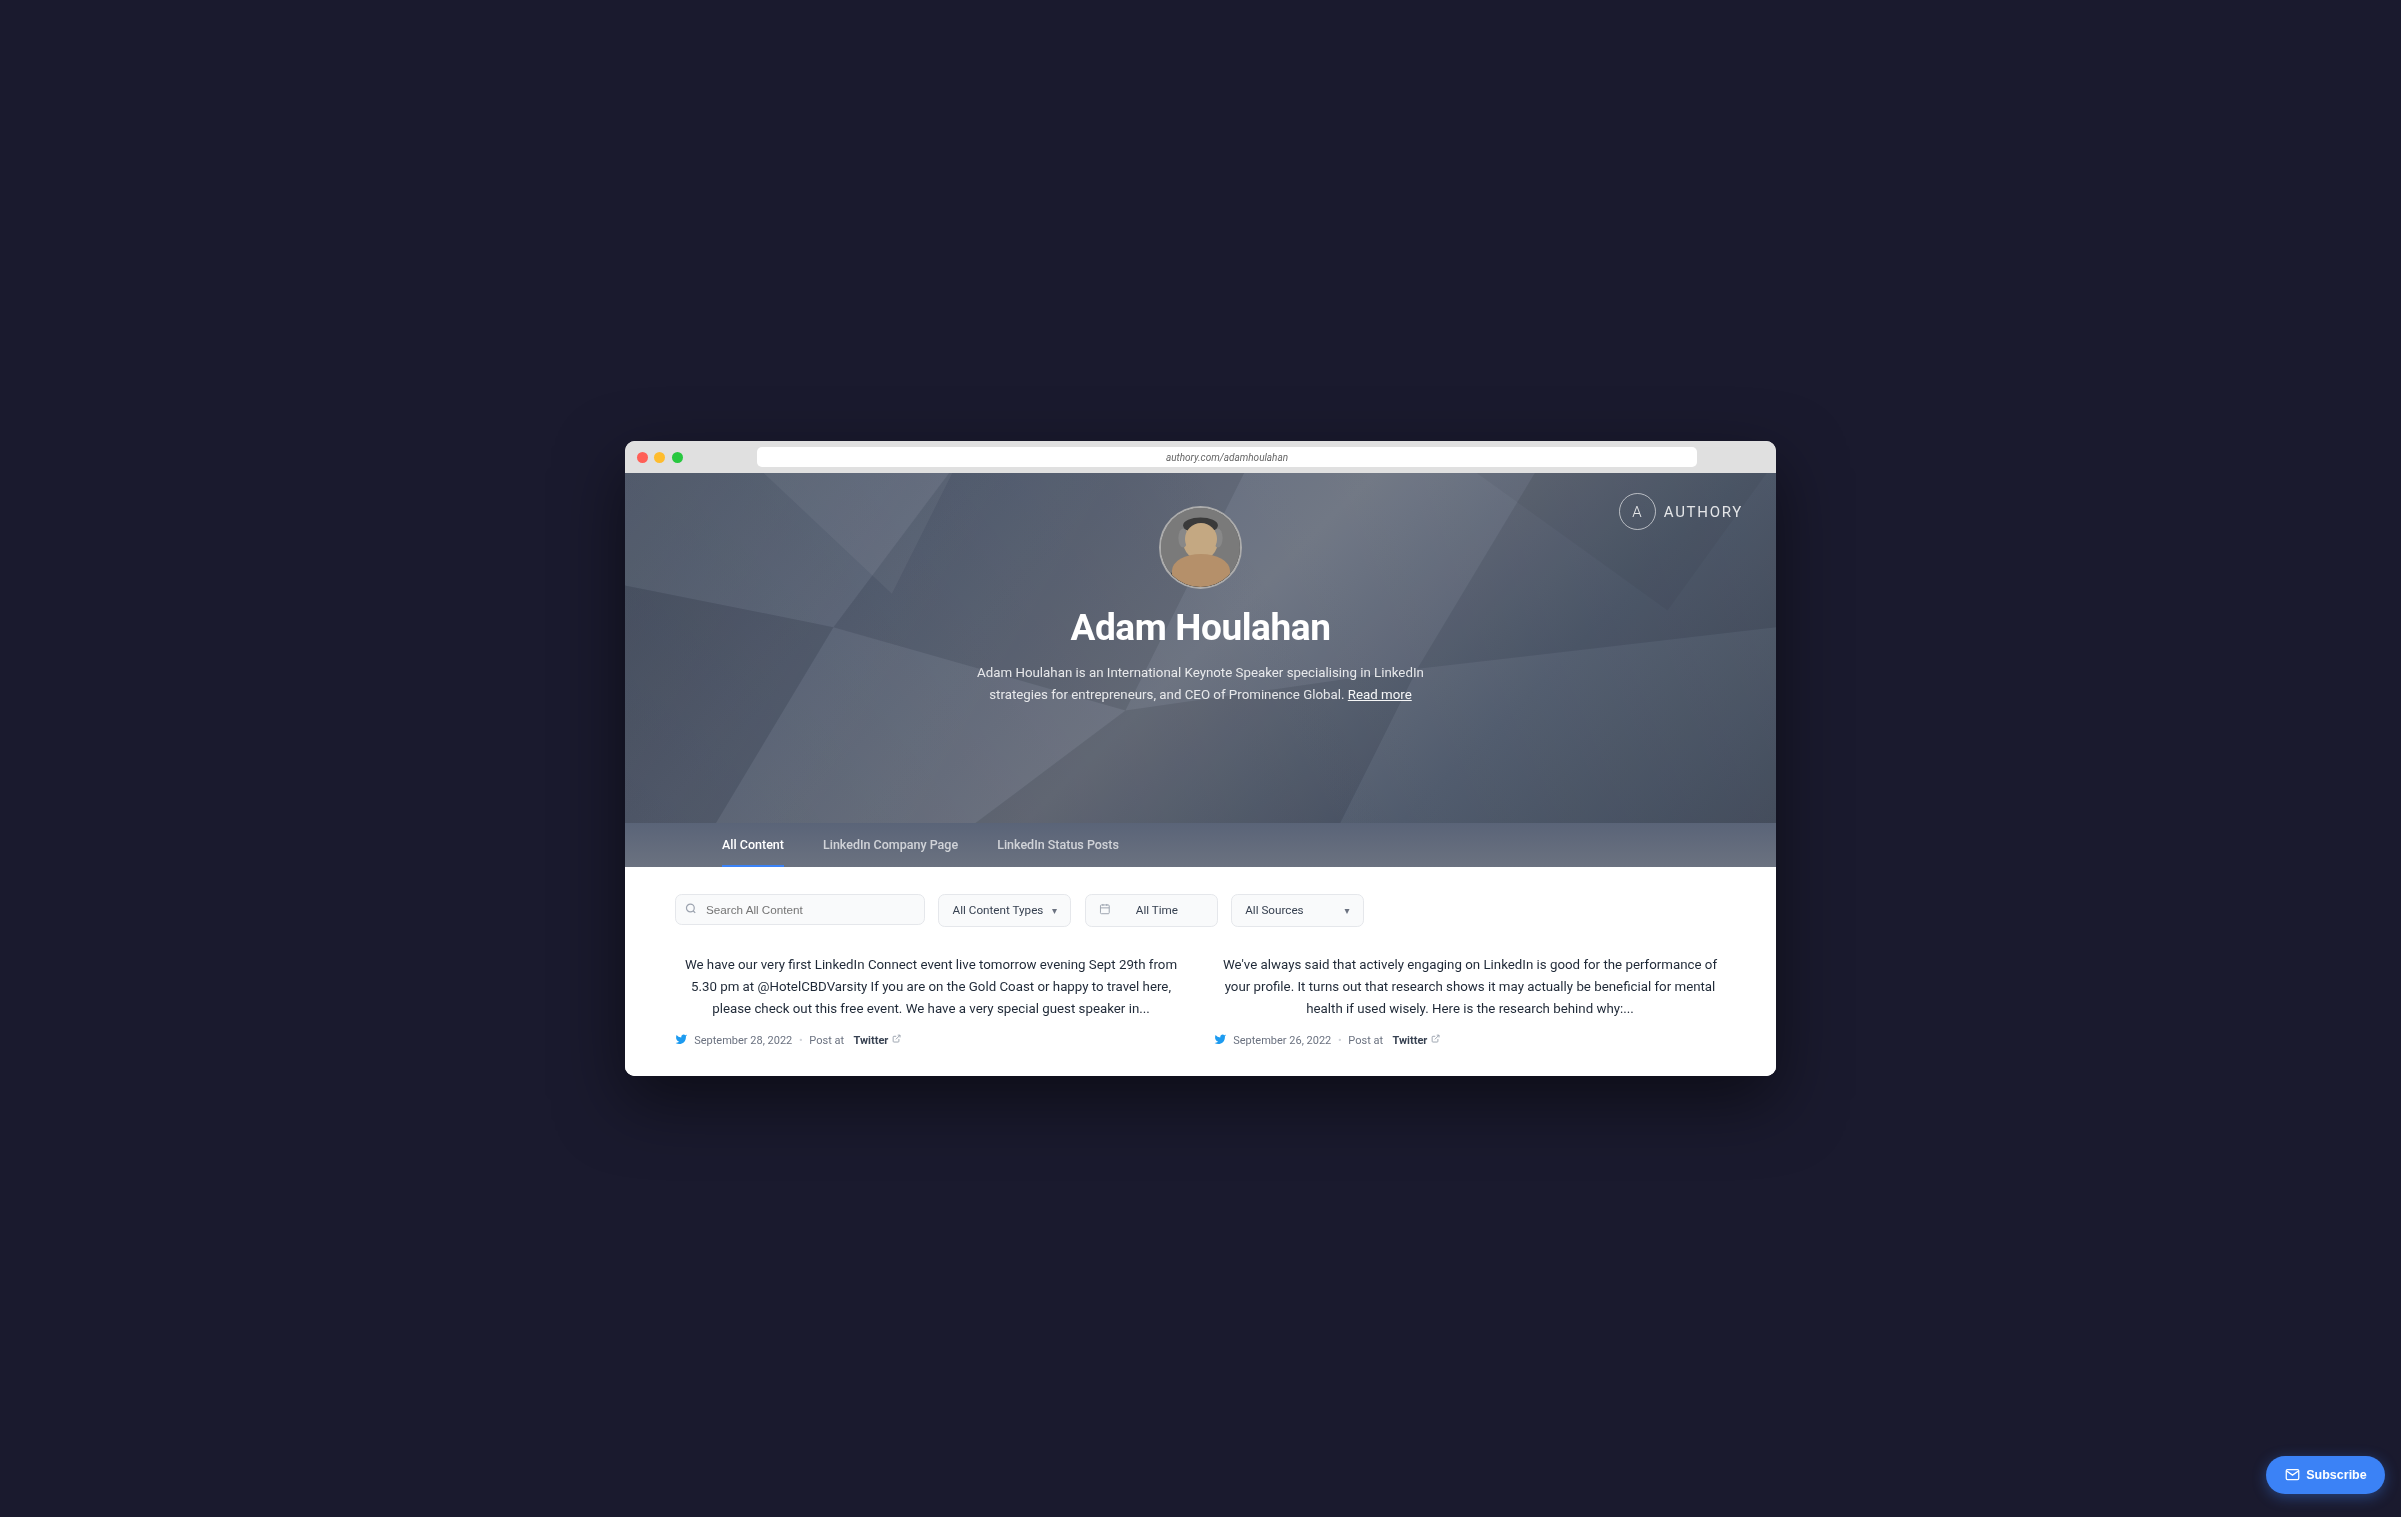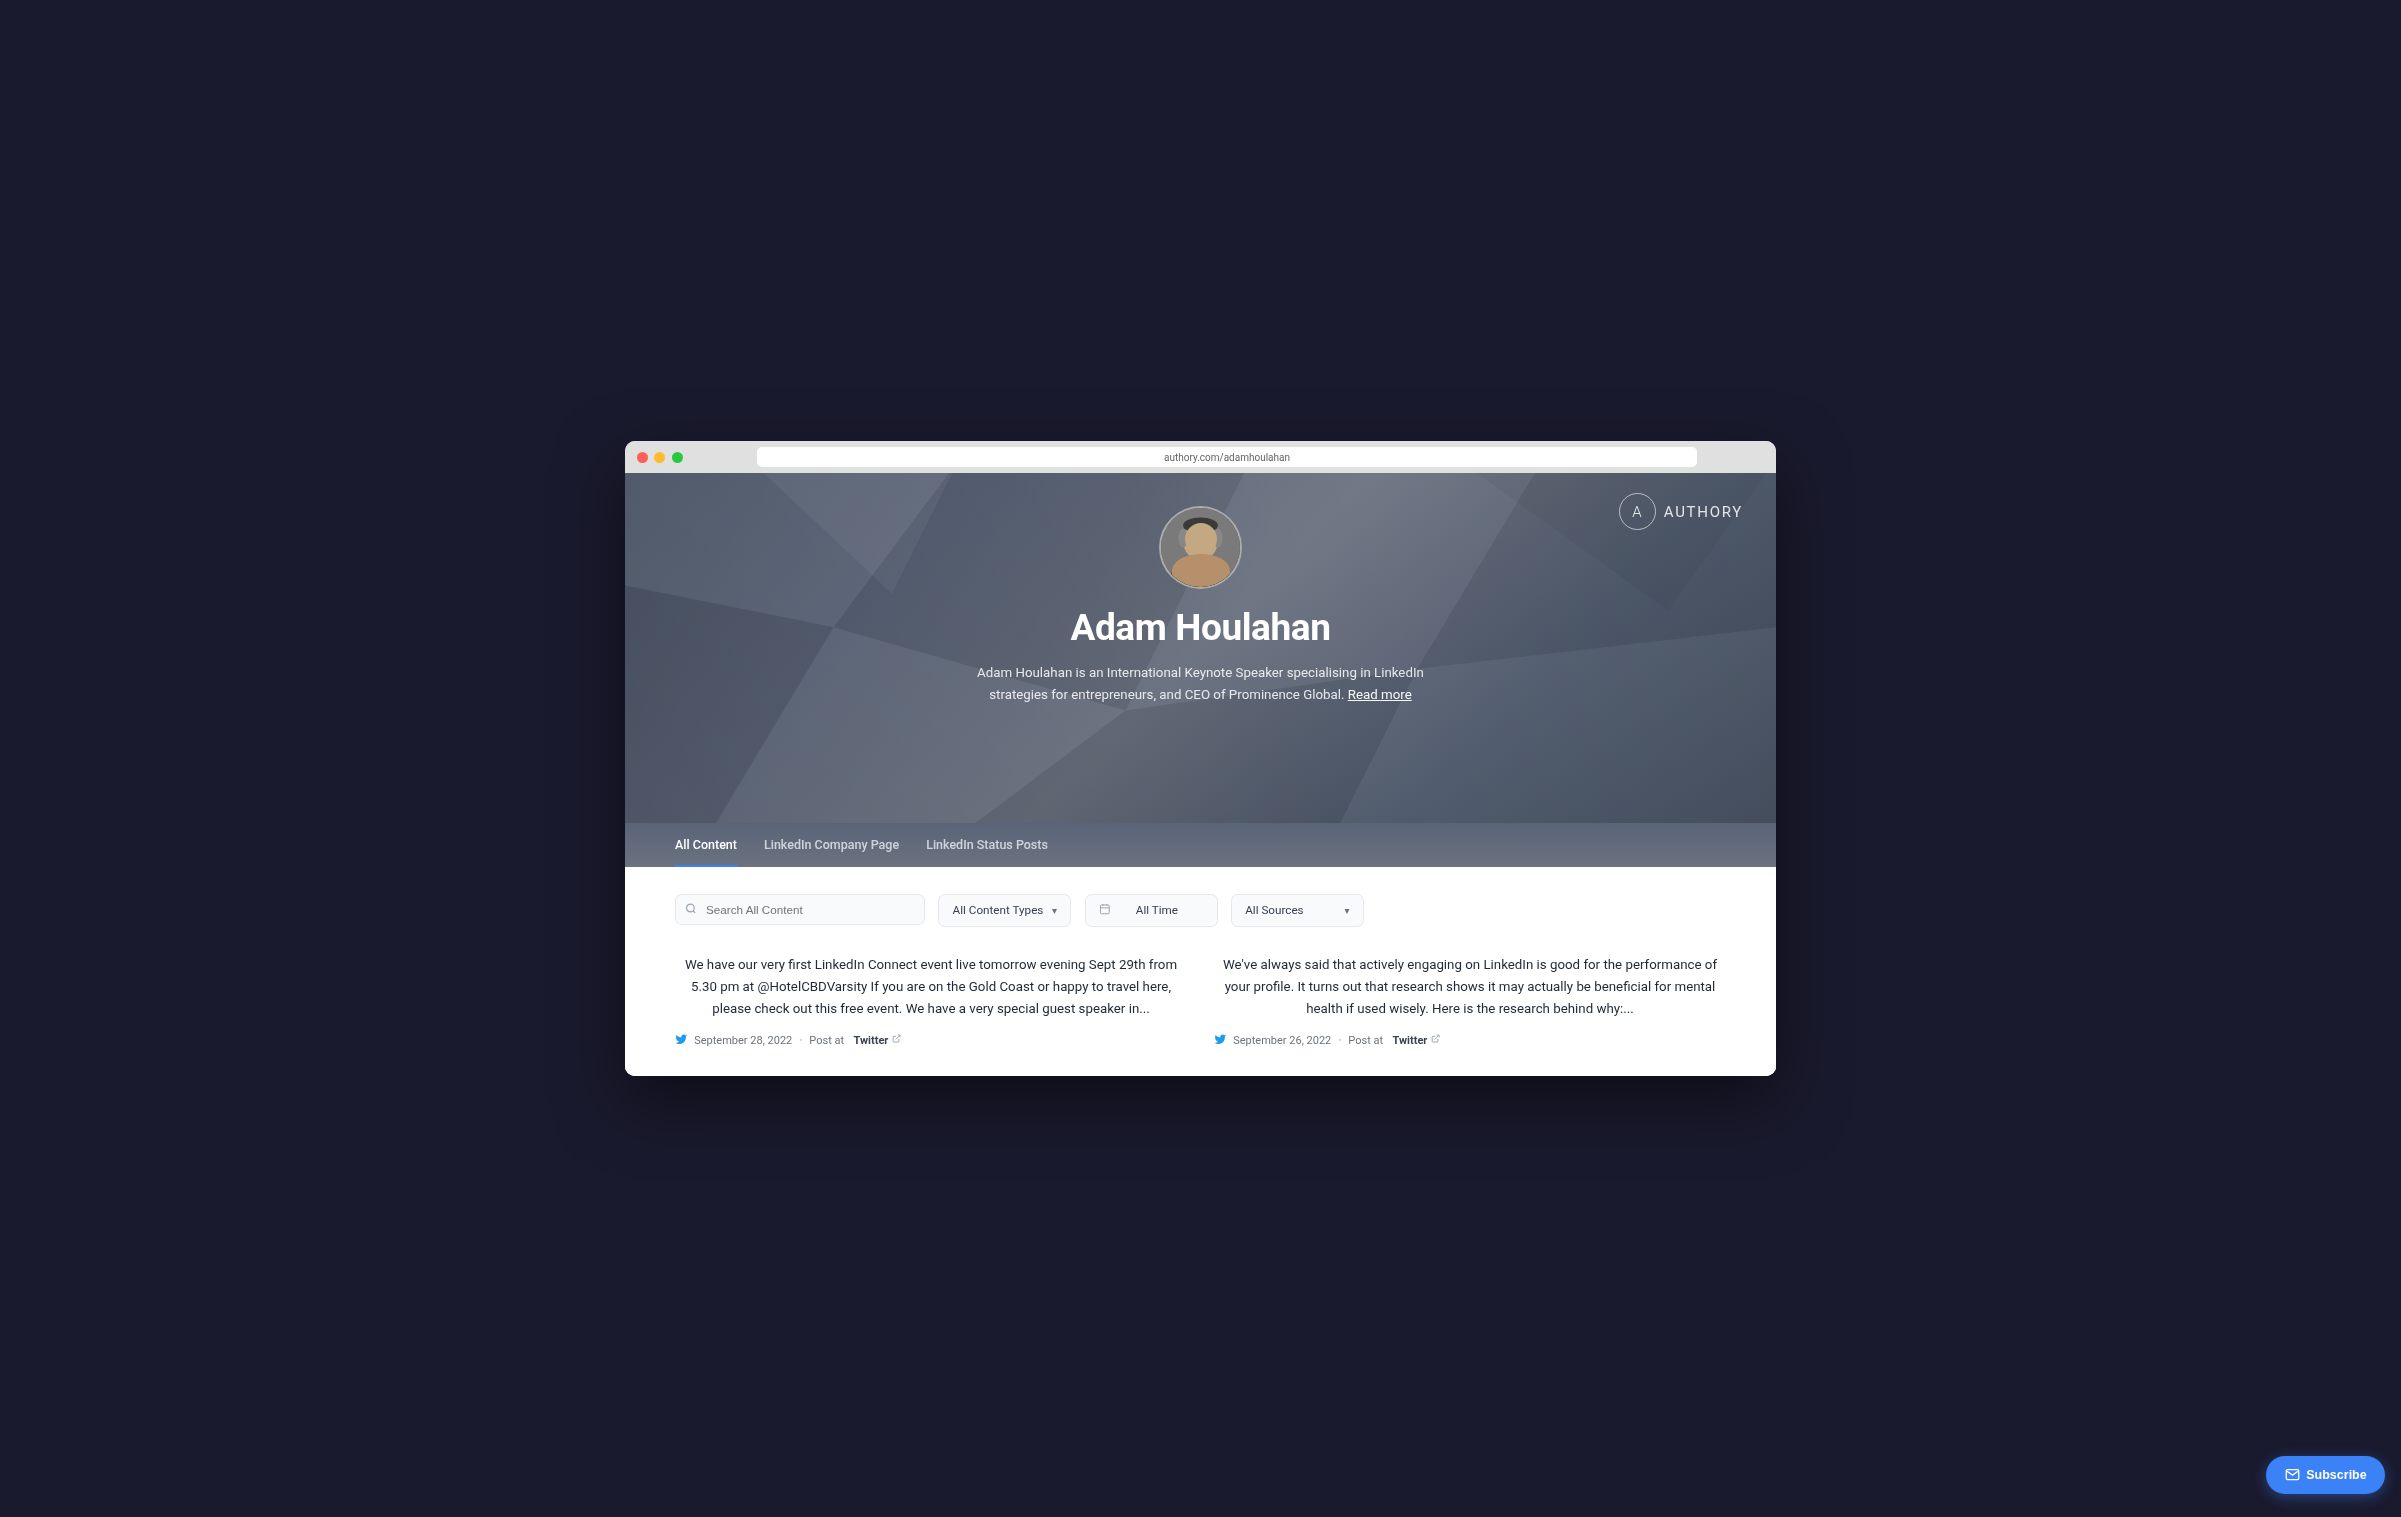"authory.com/adamhoulahan" .browser-addressbar { font-style: none -> italic }
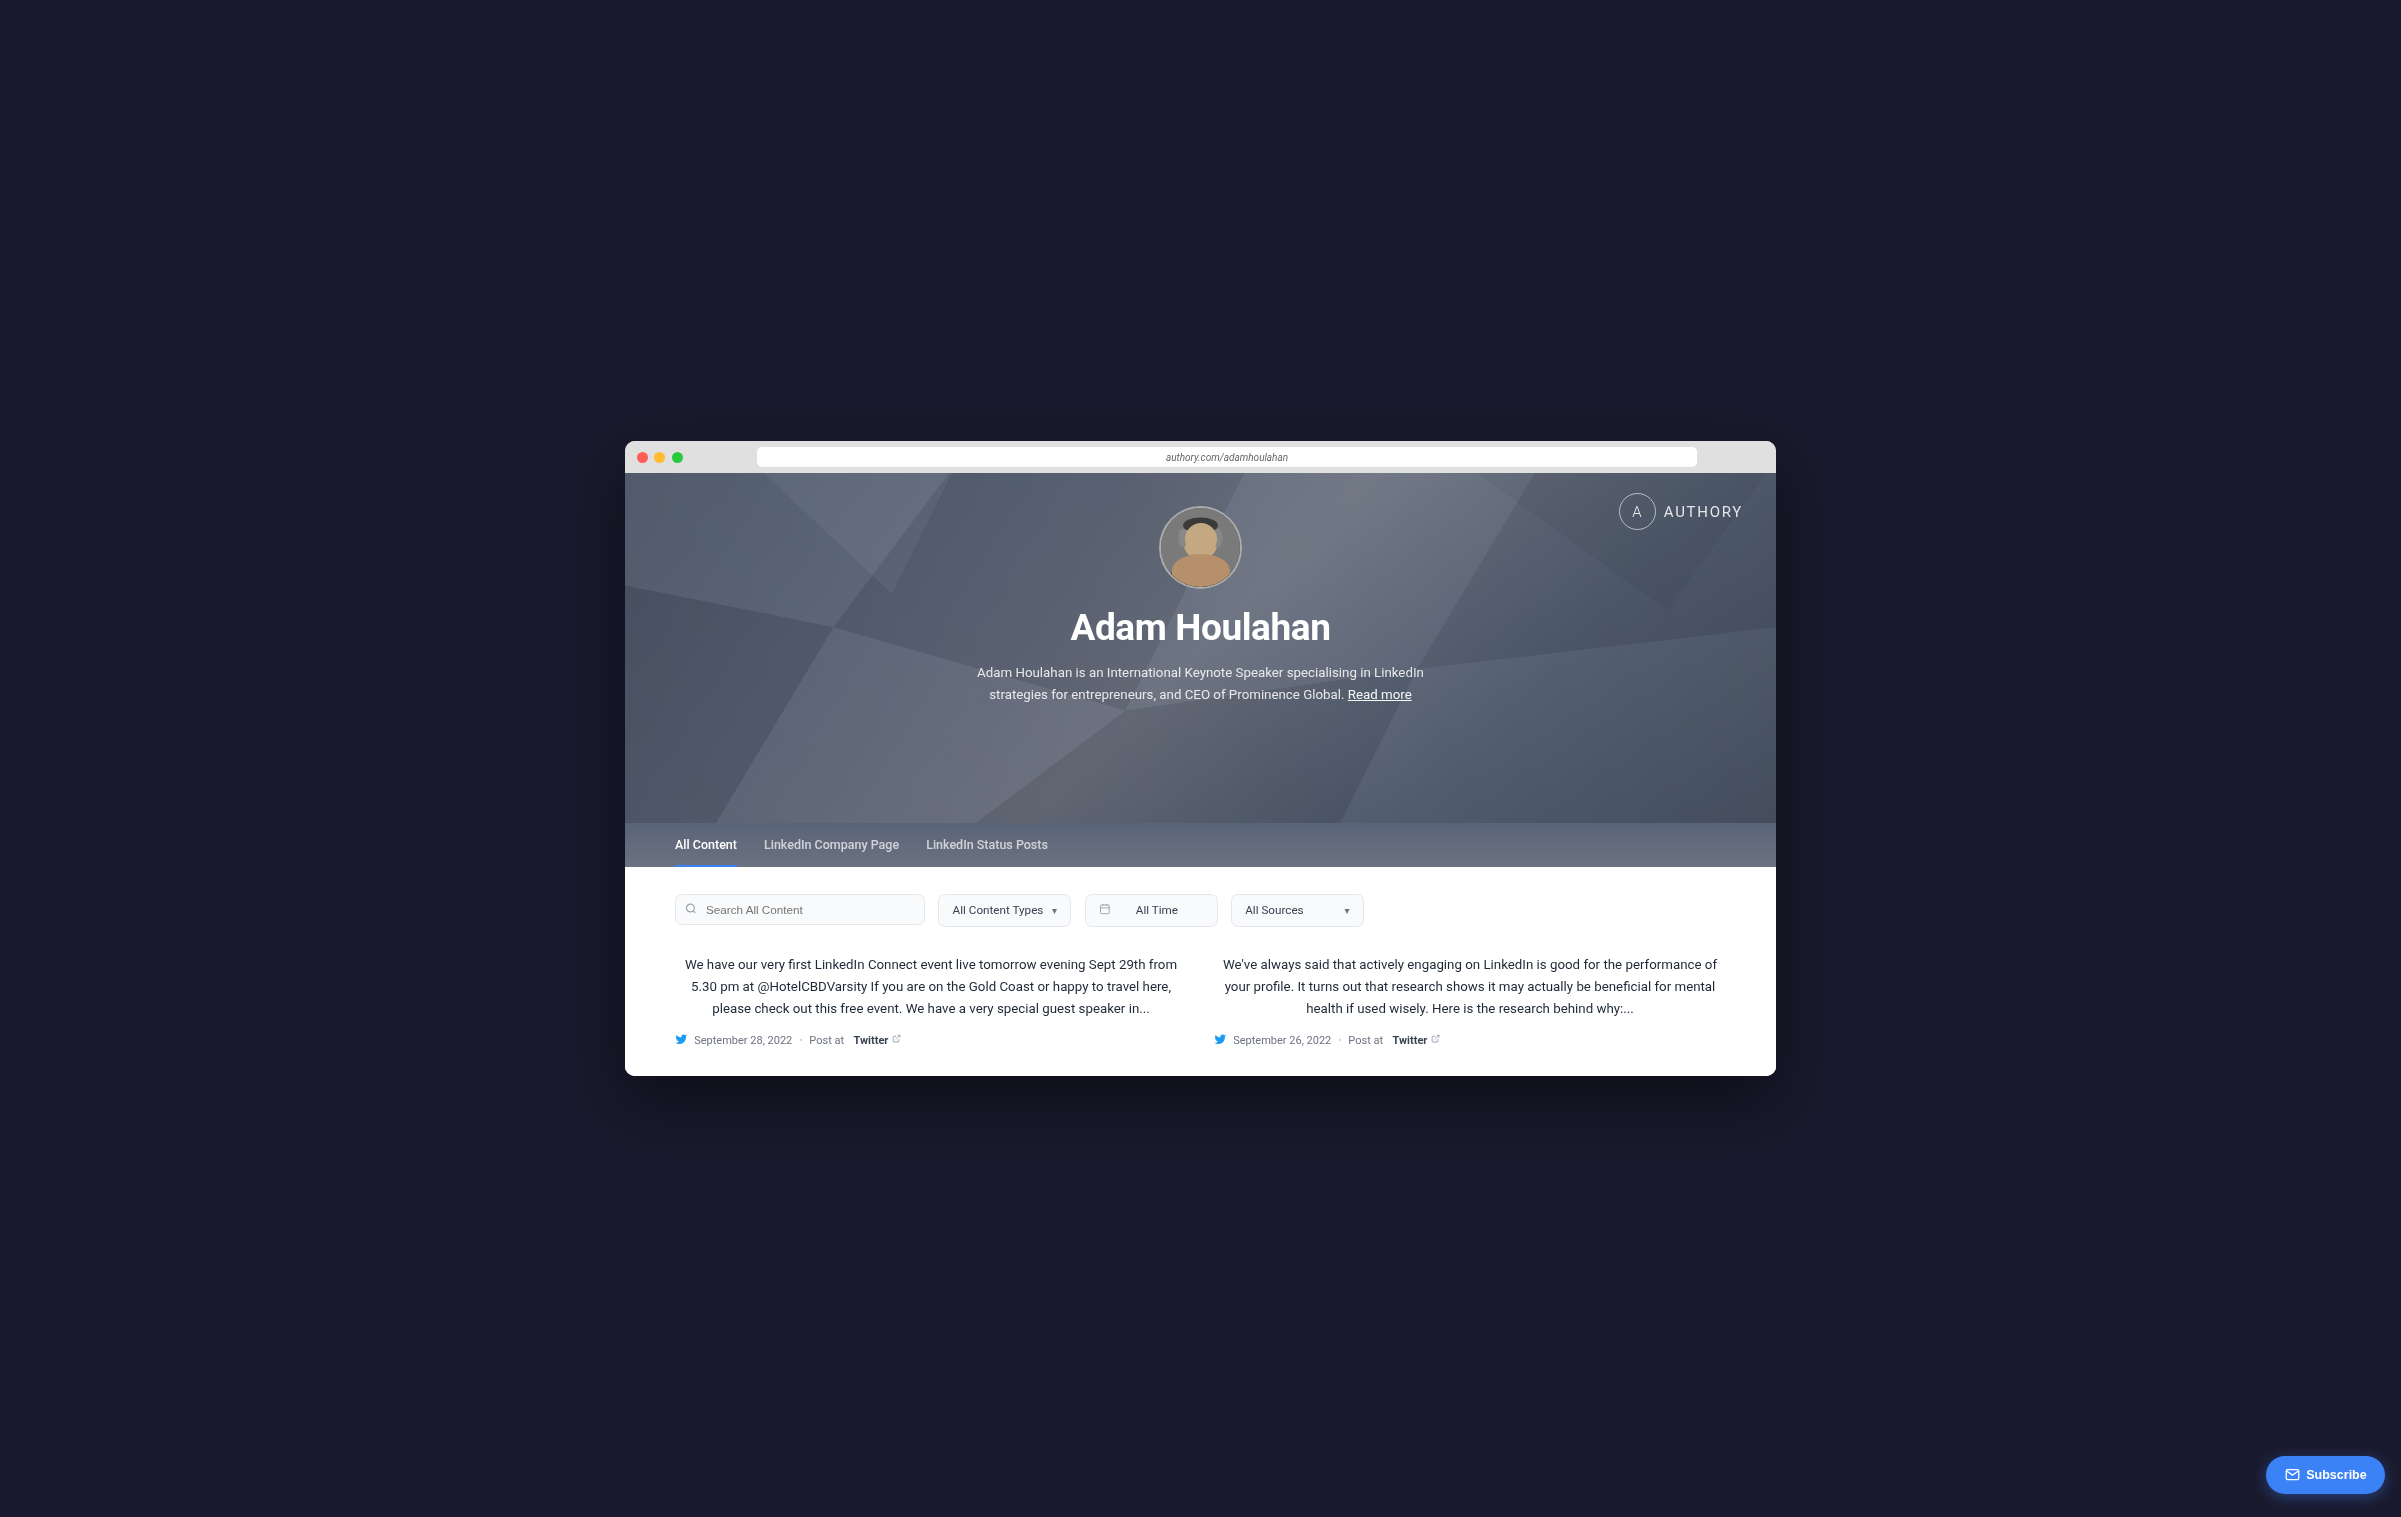"All Content" .tabs { gap: 0 -> 12px; margin-left: none -> 47px }
